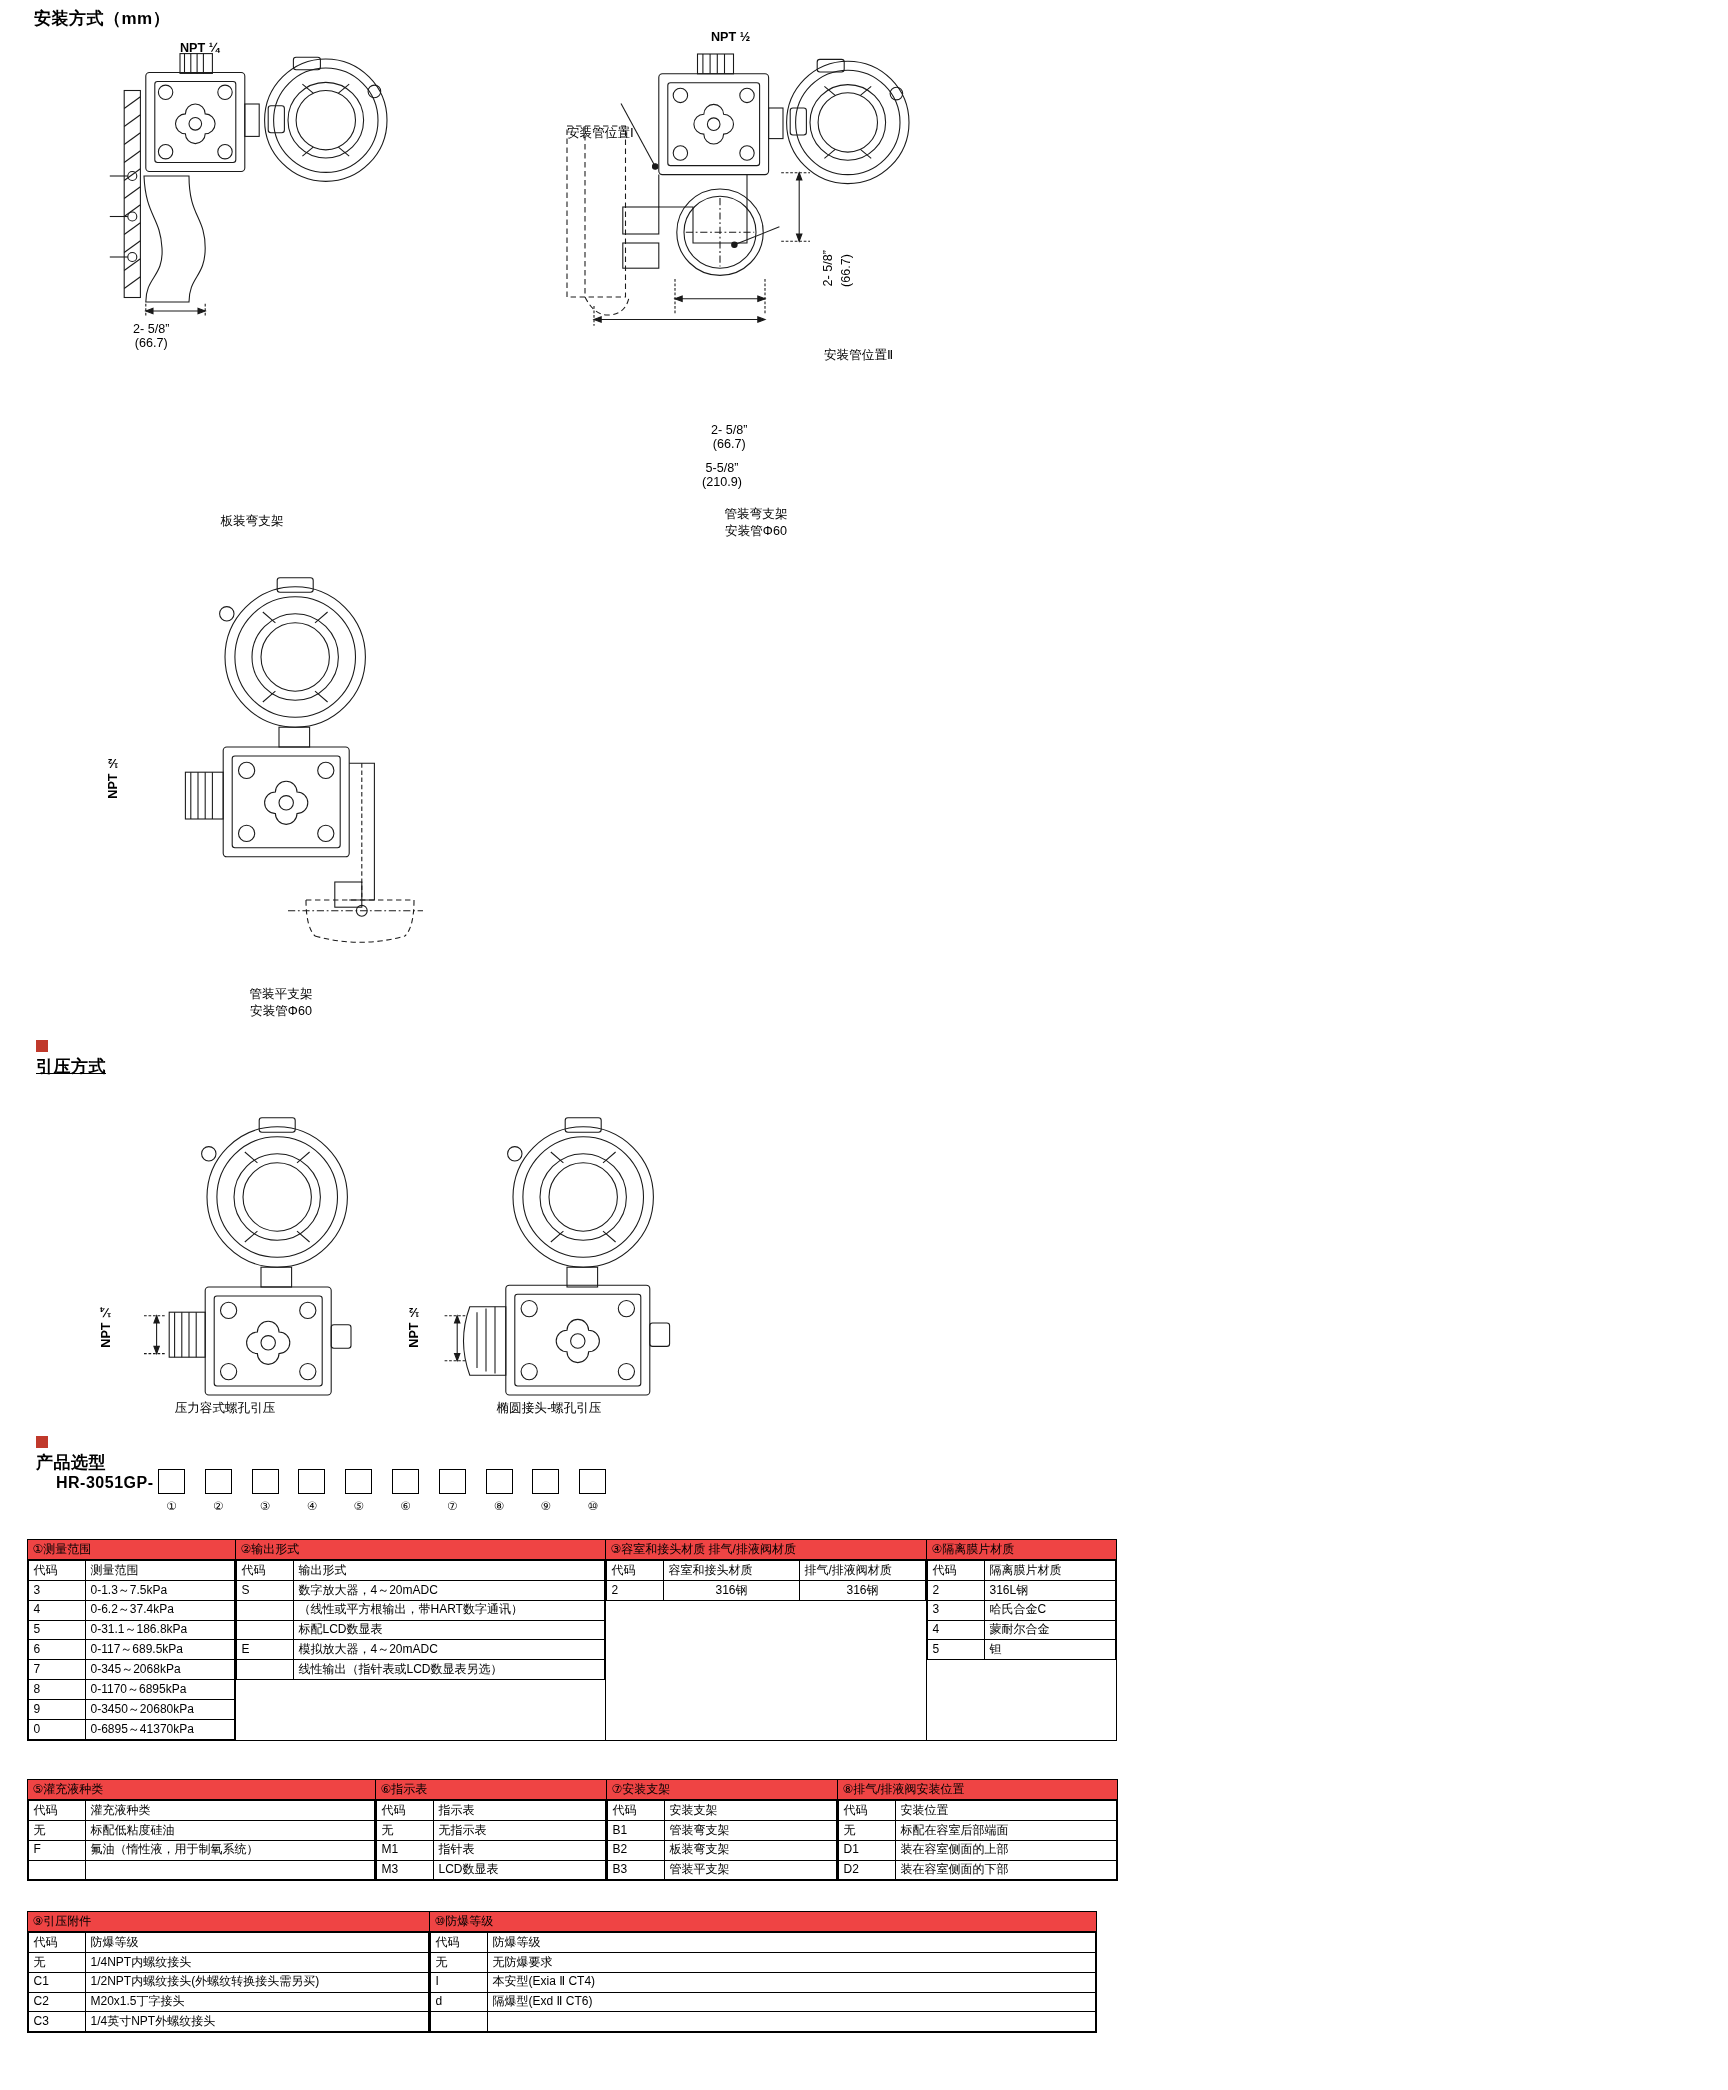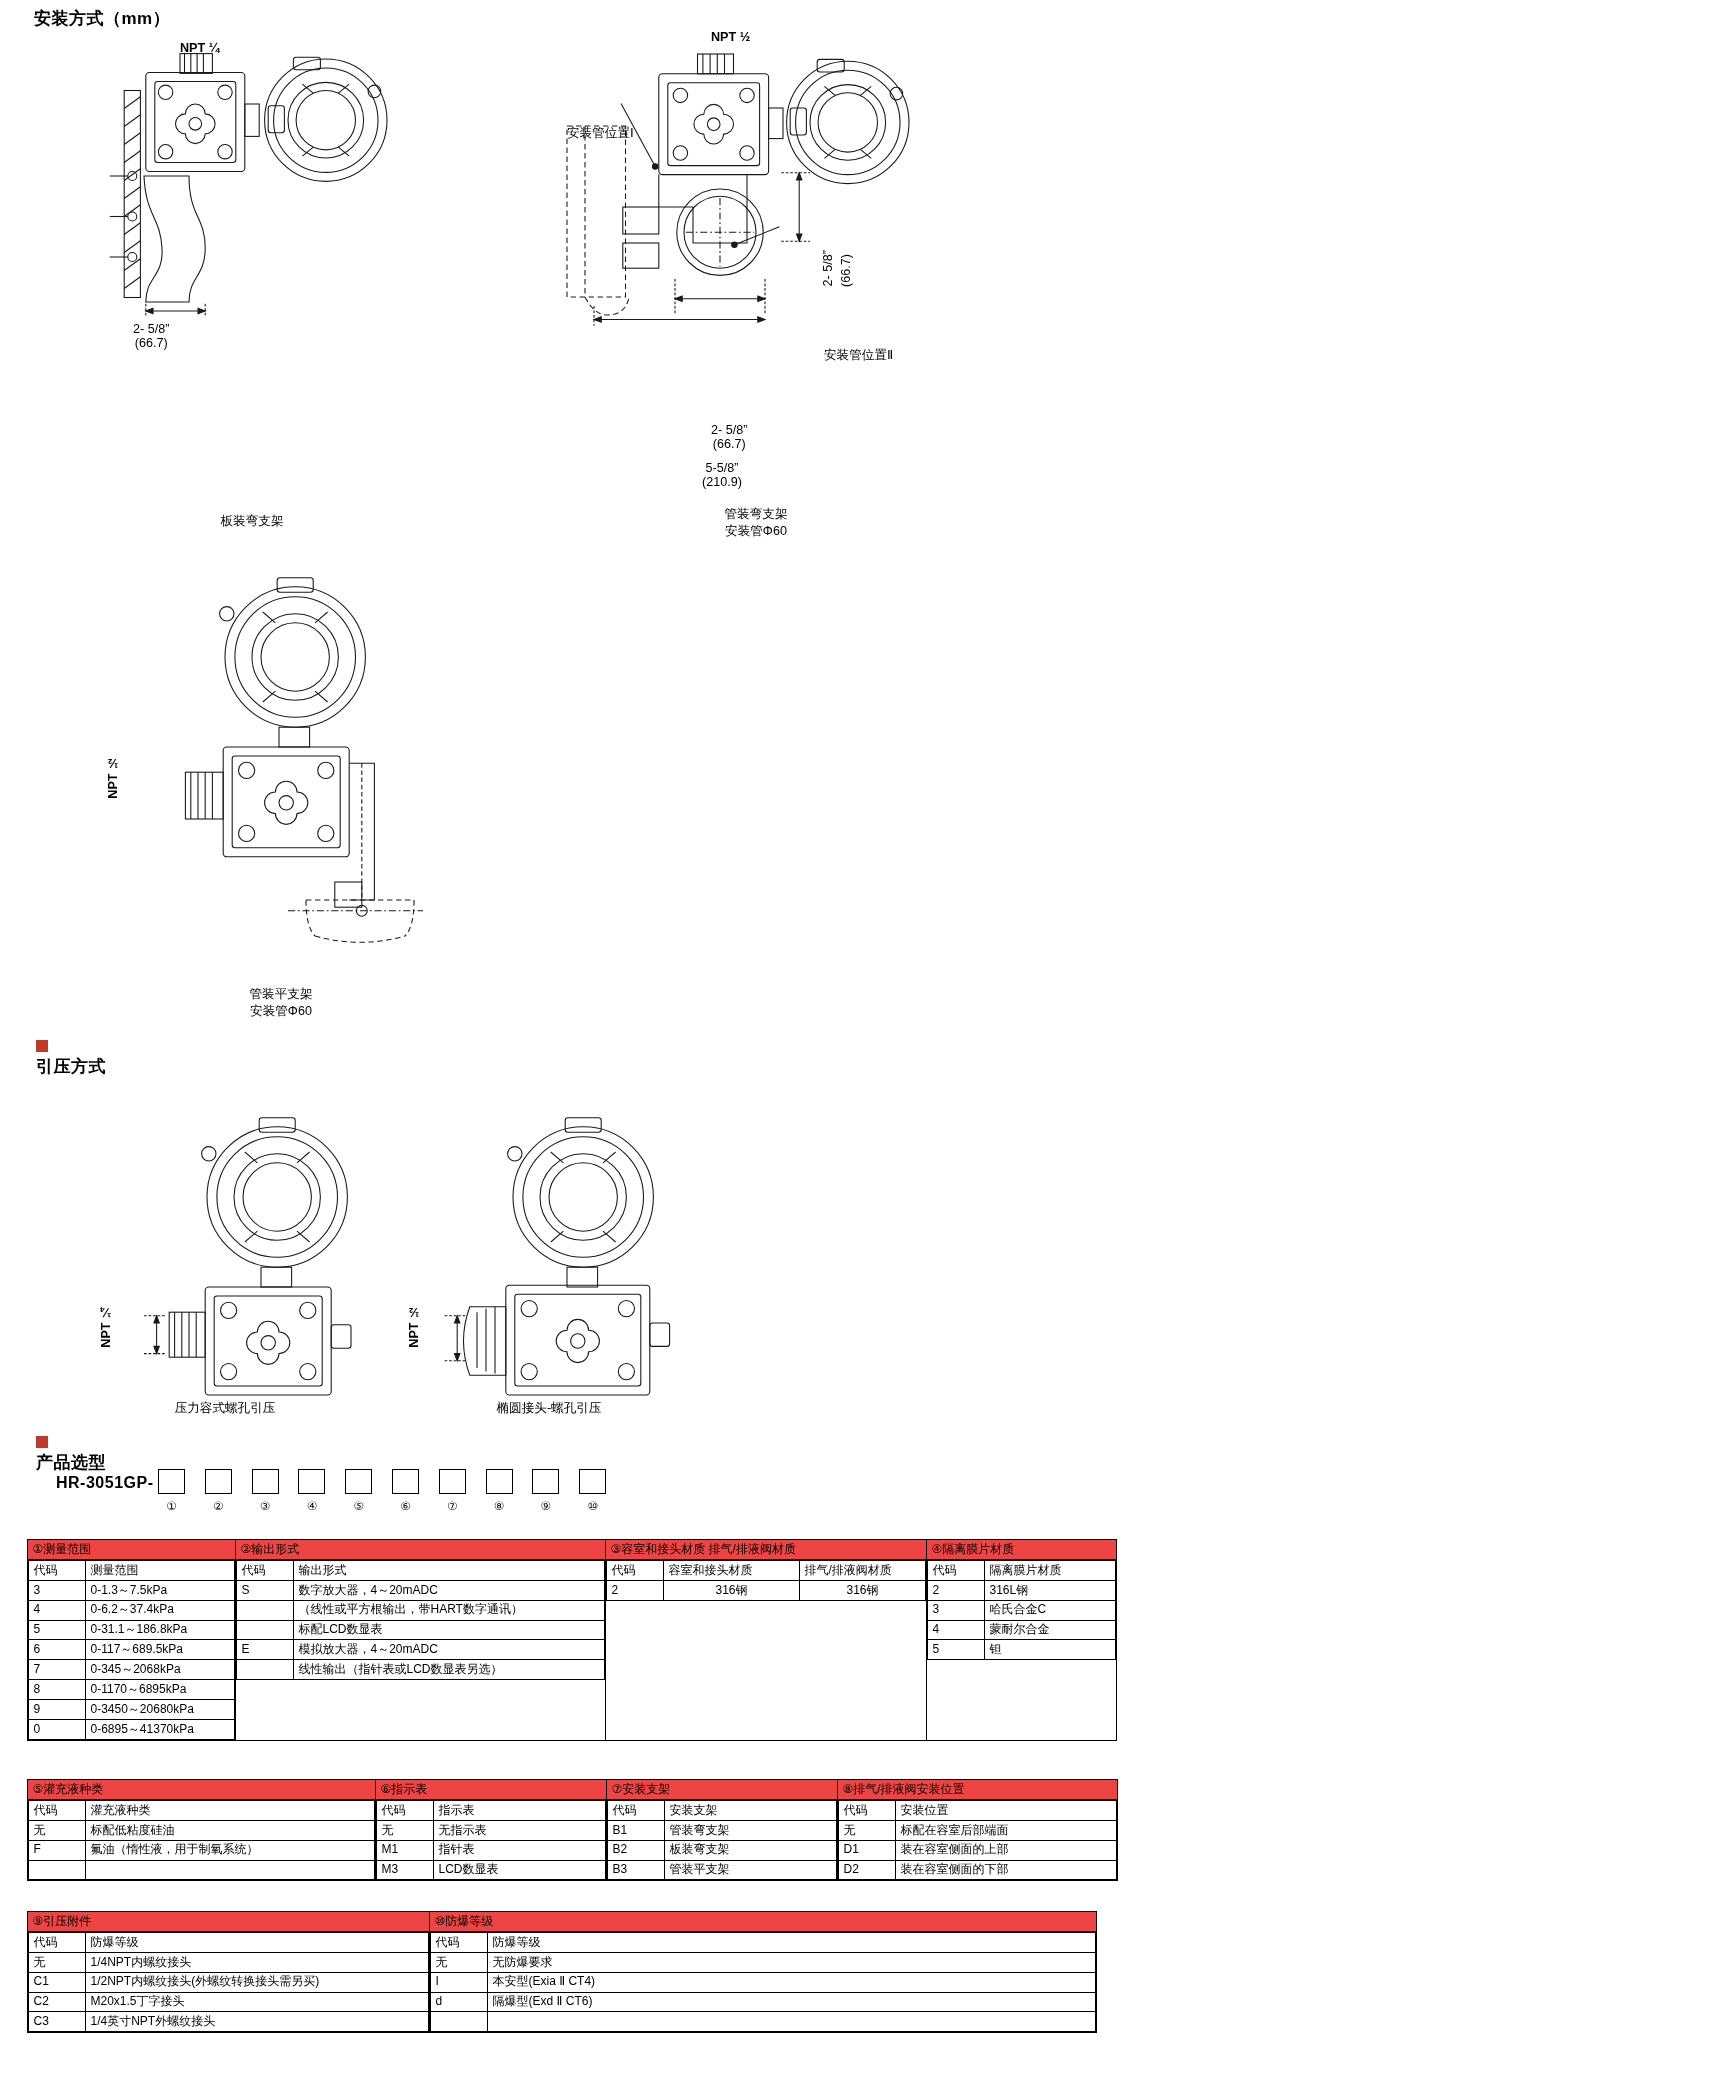"引压方式" div.draw { text-decoration: none -> underline }
